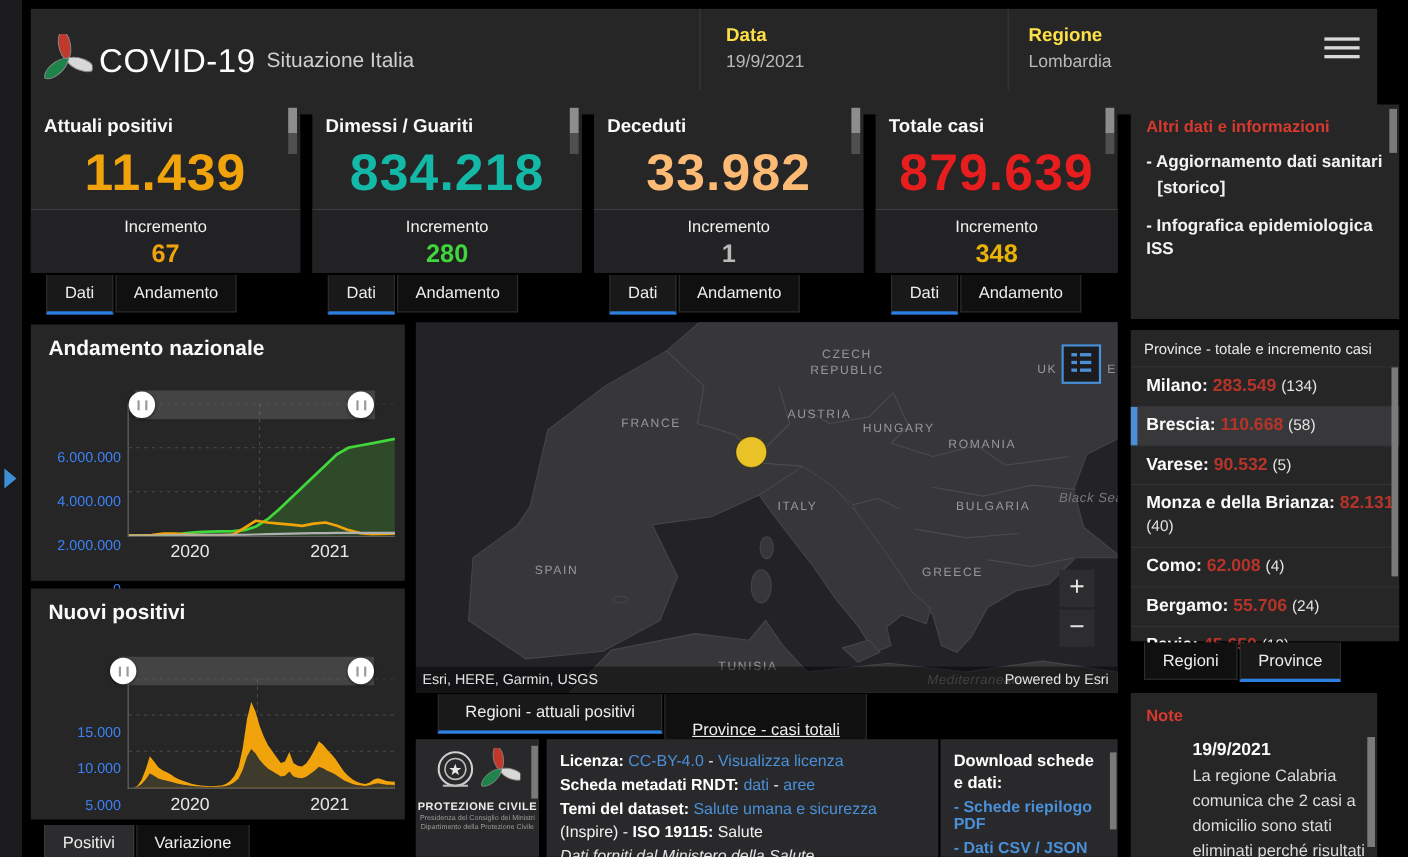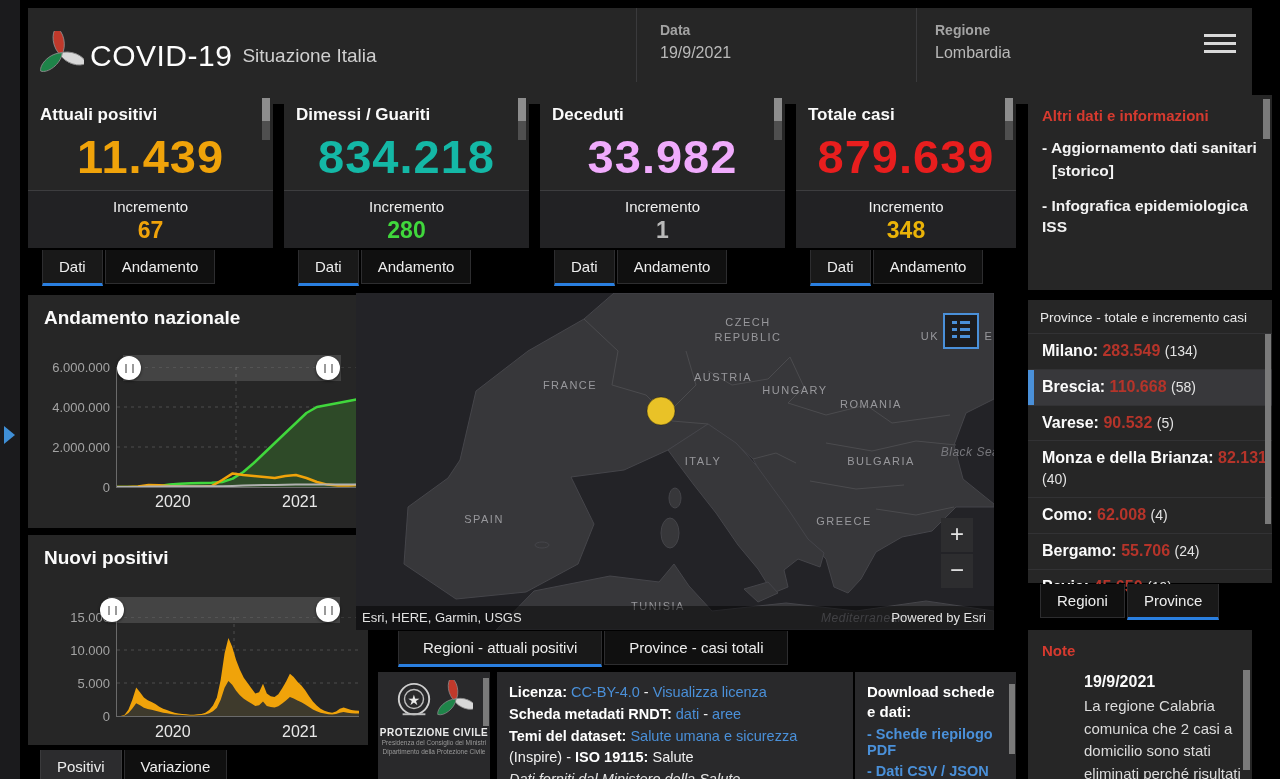"Data" .hdr-label { color: #a3a3a3 -> #fde047; font-size: 14px -> 17px }
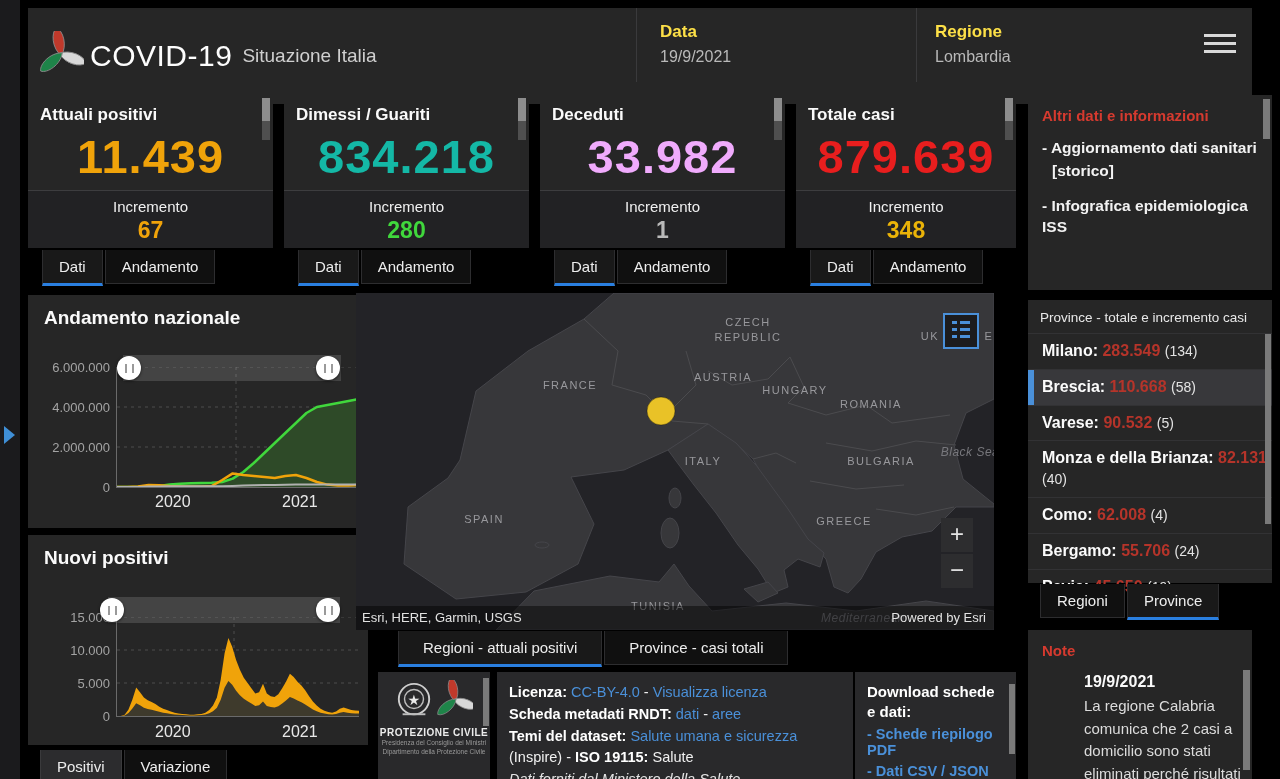"33.982" div.big { color: #f0abfc -> #fdba74 }
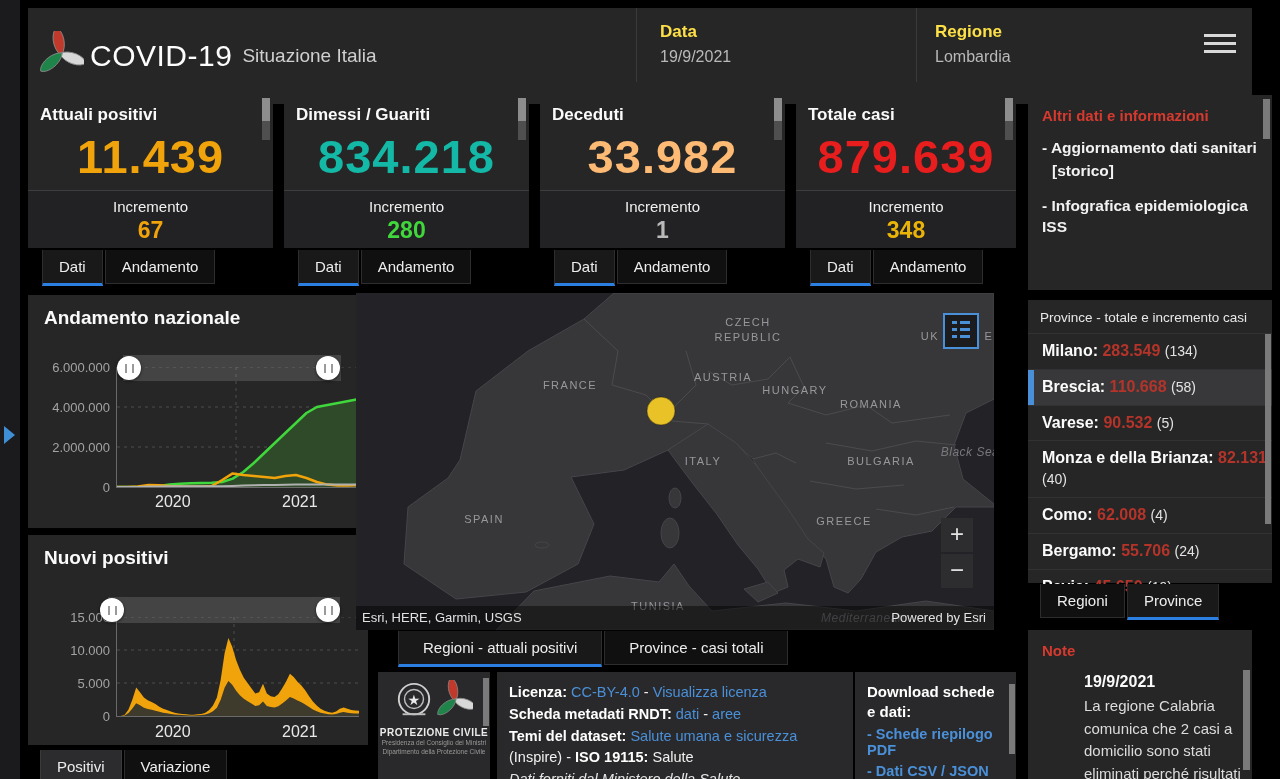"CZECH" .map { left: 356px -> 378px }
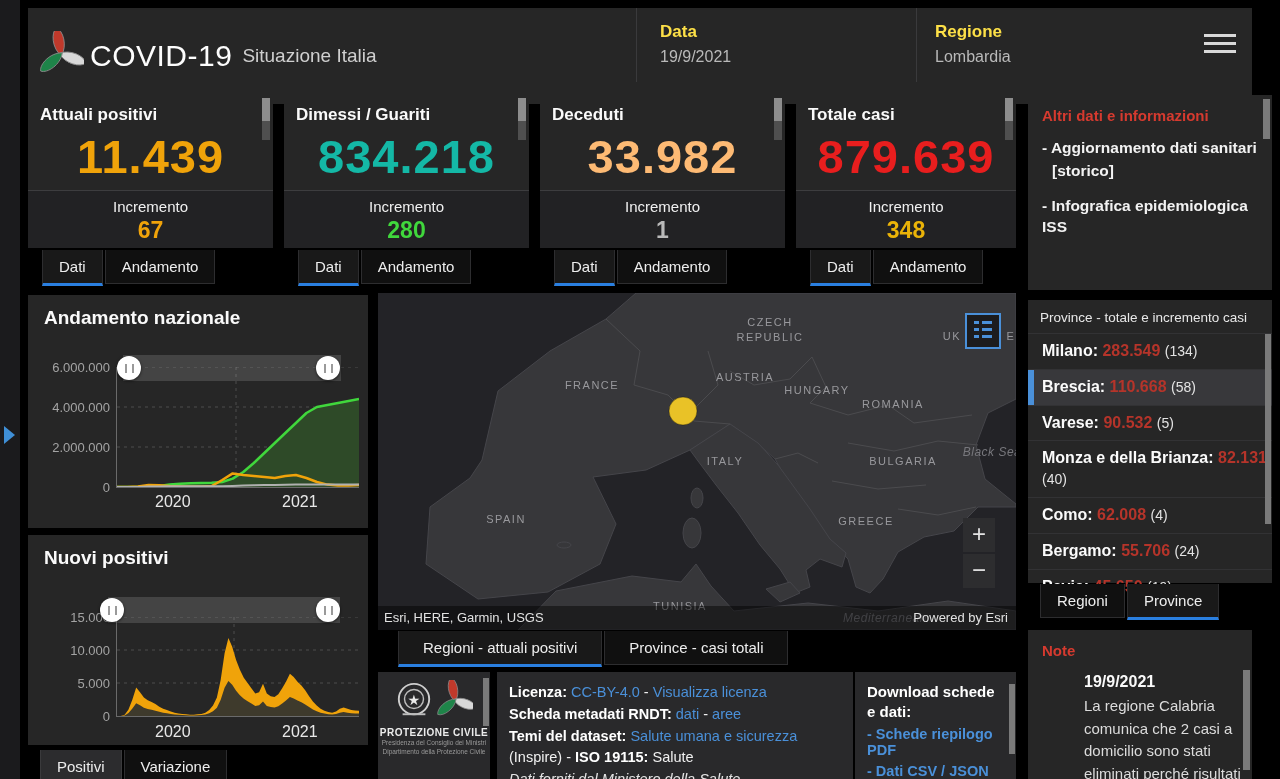"6.000.000" .ylab { color: #a3a3a3 -> #3b82f6; margin-top: none -> 48px }
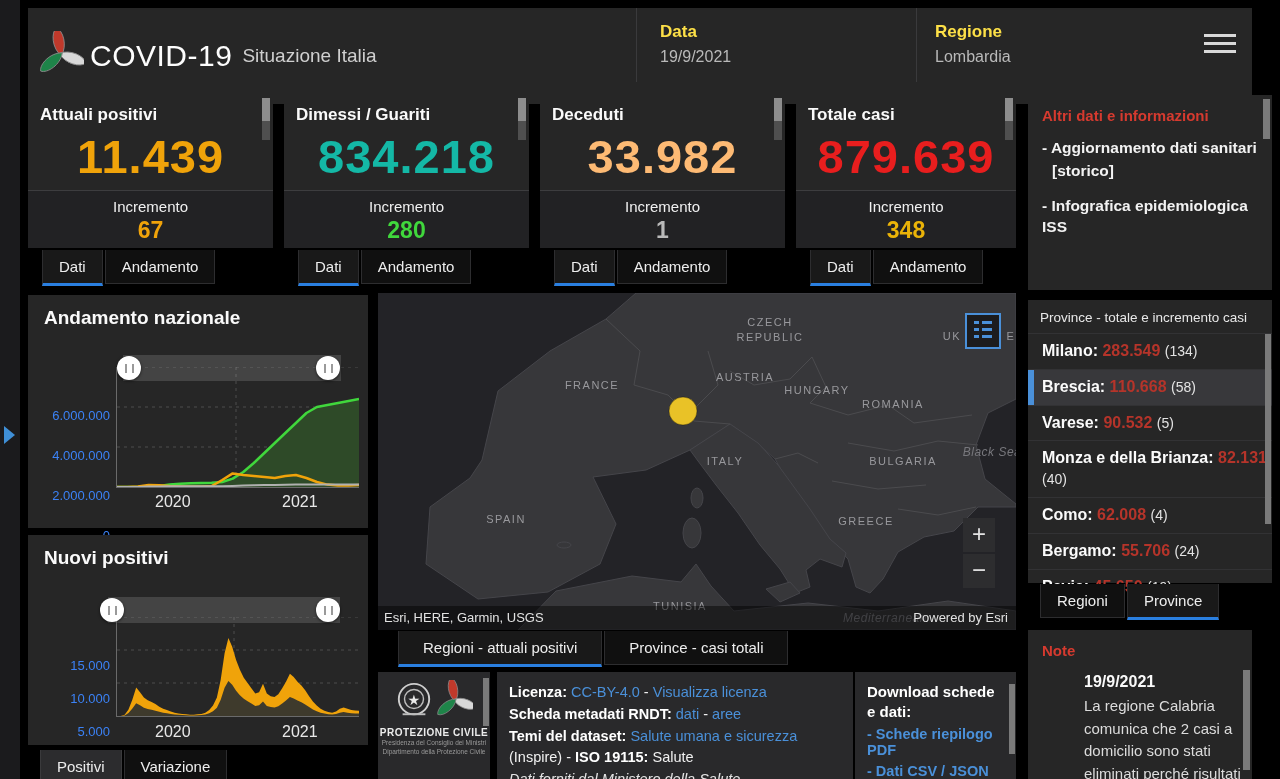"Province - casi totali" div.tab { padding: 0 24px -> 16px 24px; text-decoration: none -> underline }
